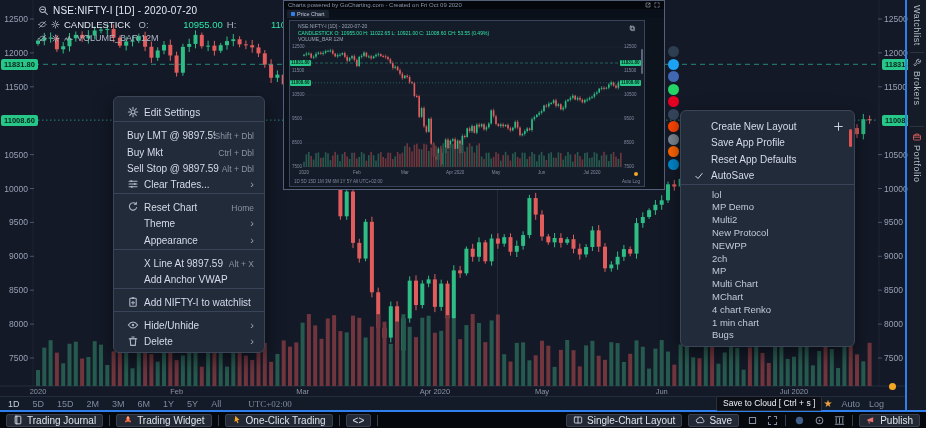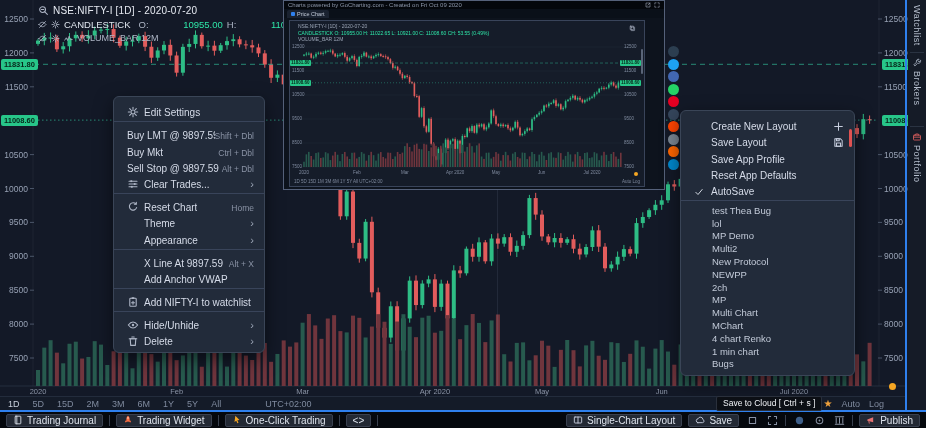"Save Layout" div.menu-row { html: <div> <span></span> <span>Save Layout</span> <span></span> <span> <svg> <path></path> <rect></rect> <rect></rect> </svg> </span> </div> -> none }
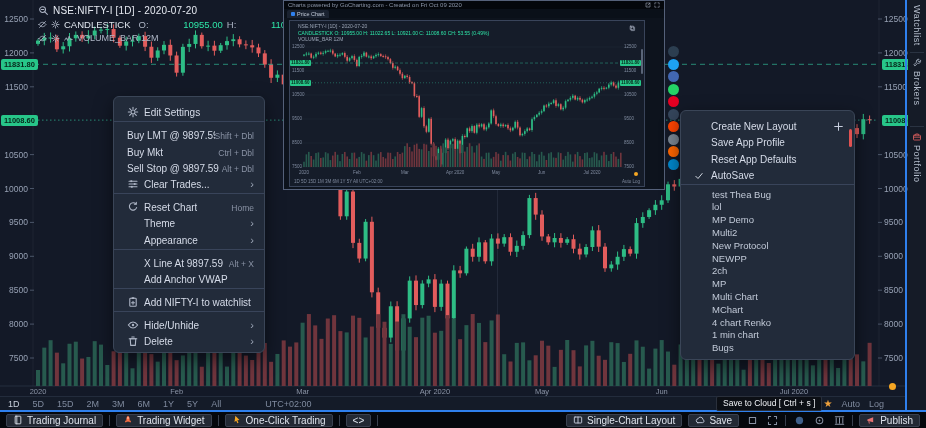"test Thea Bug" div.saved-row { html: <div>test Thea Bug</div> -> none }
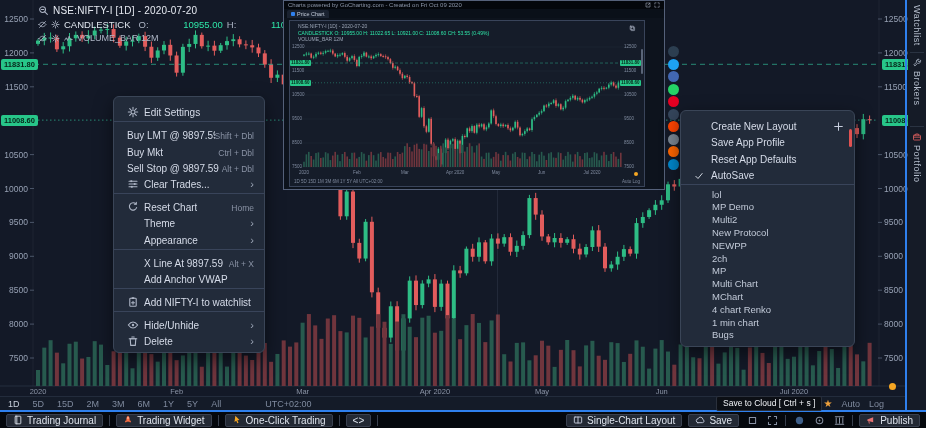"UTC+02:00" .tz { font-family: none -> Liberation Serif, serif; margin-left: 31px -> 14px }
